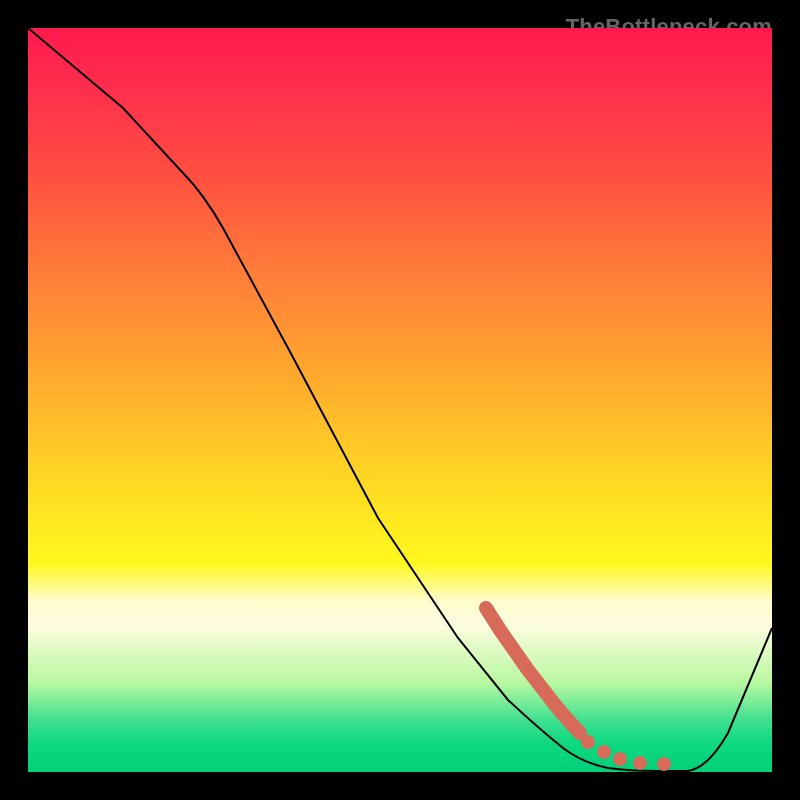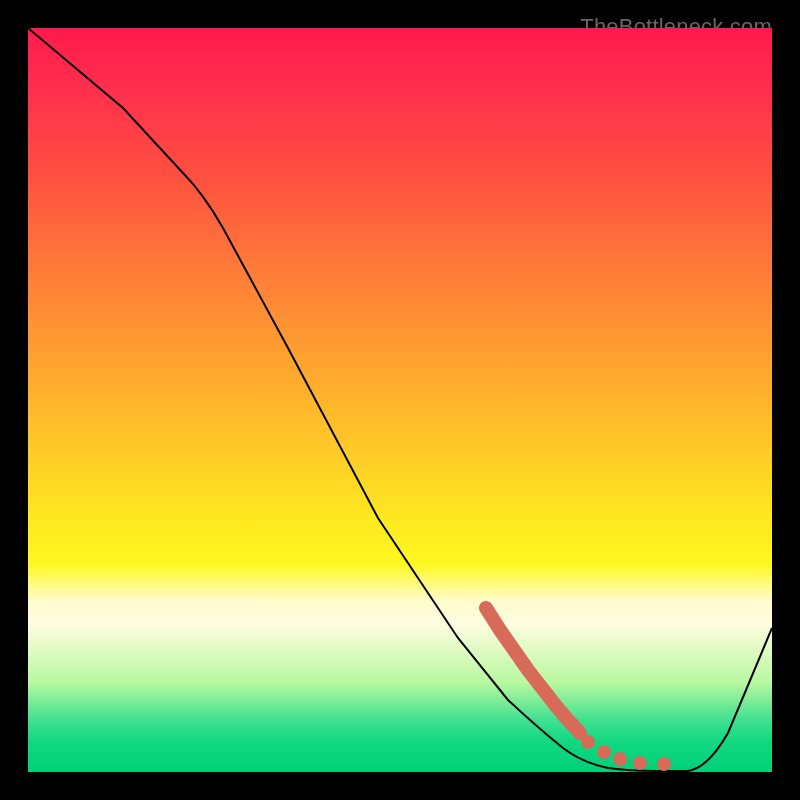"TheBottleneck.com" .watermark { font-weight: 400 -> 700 }
